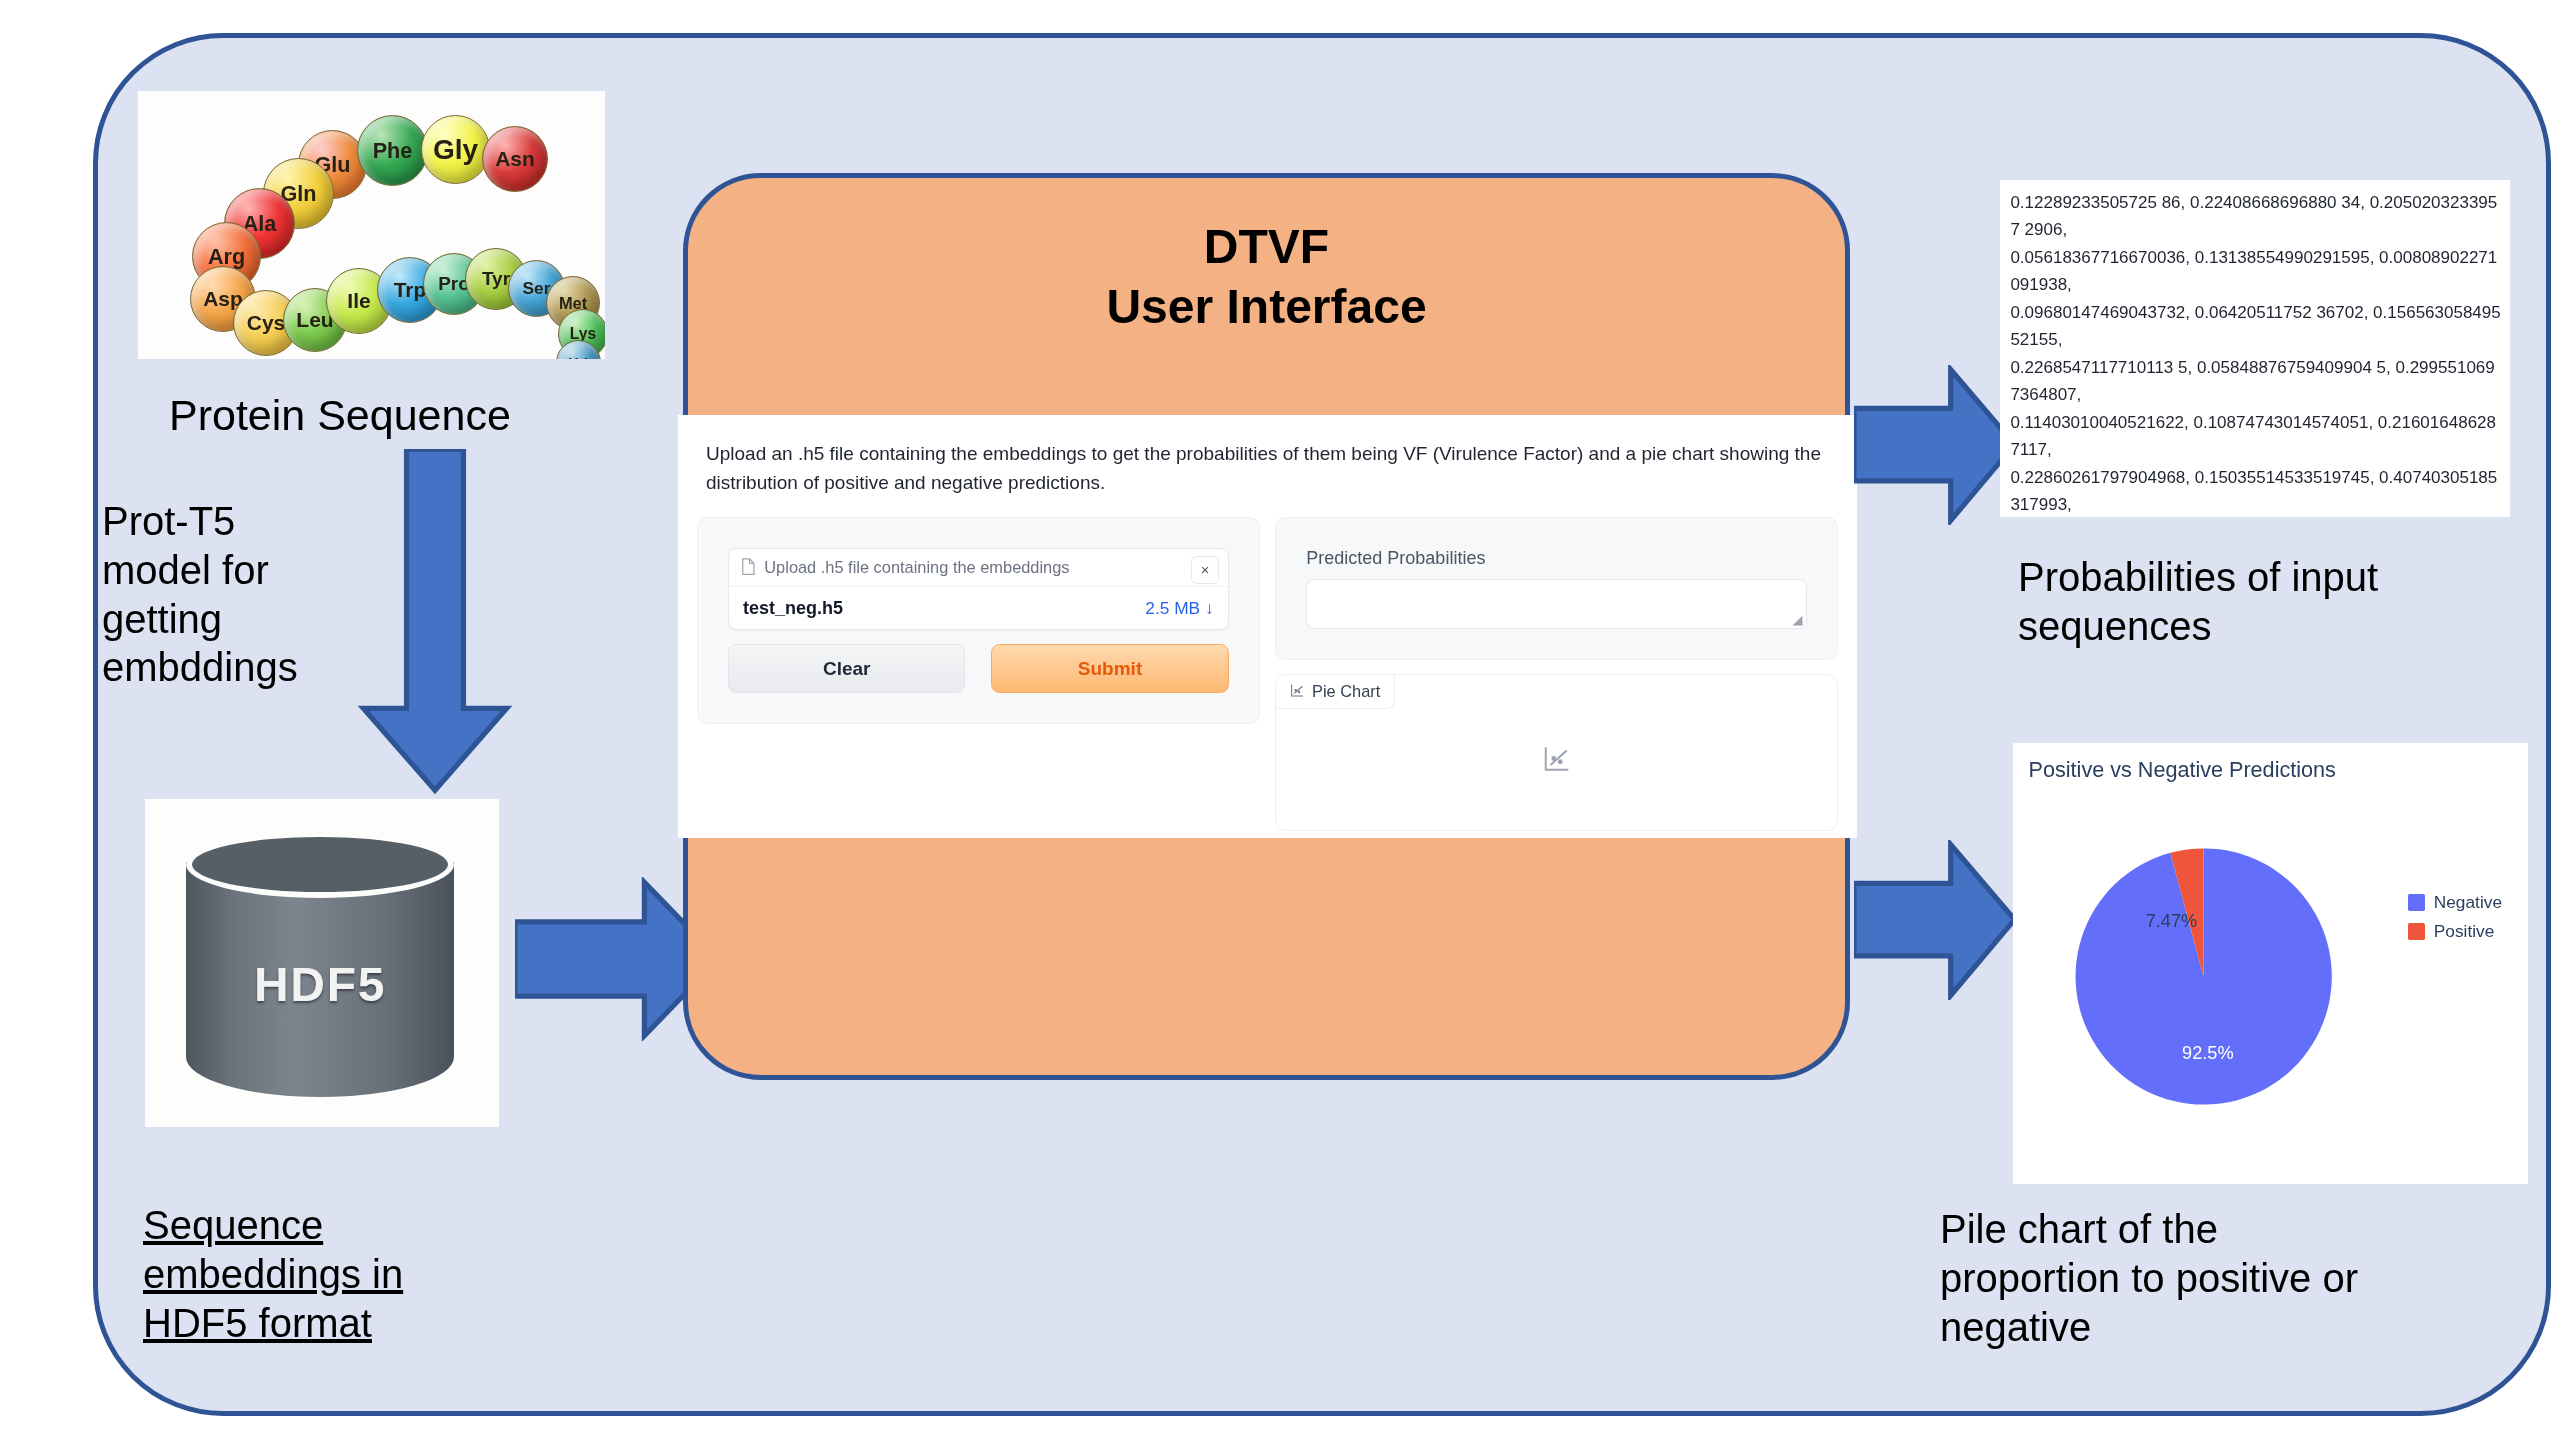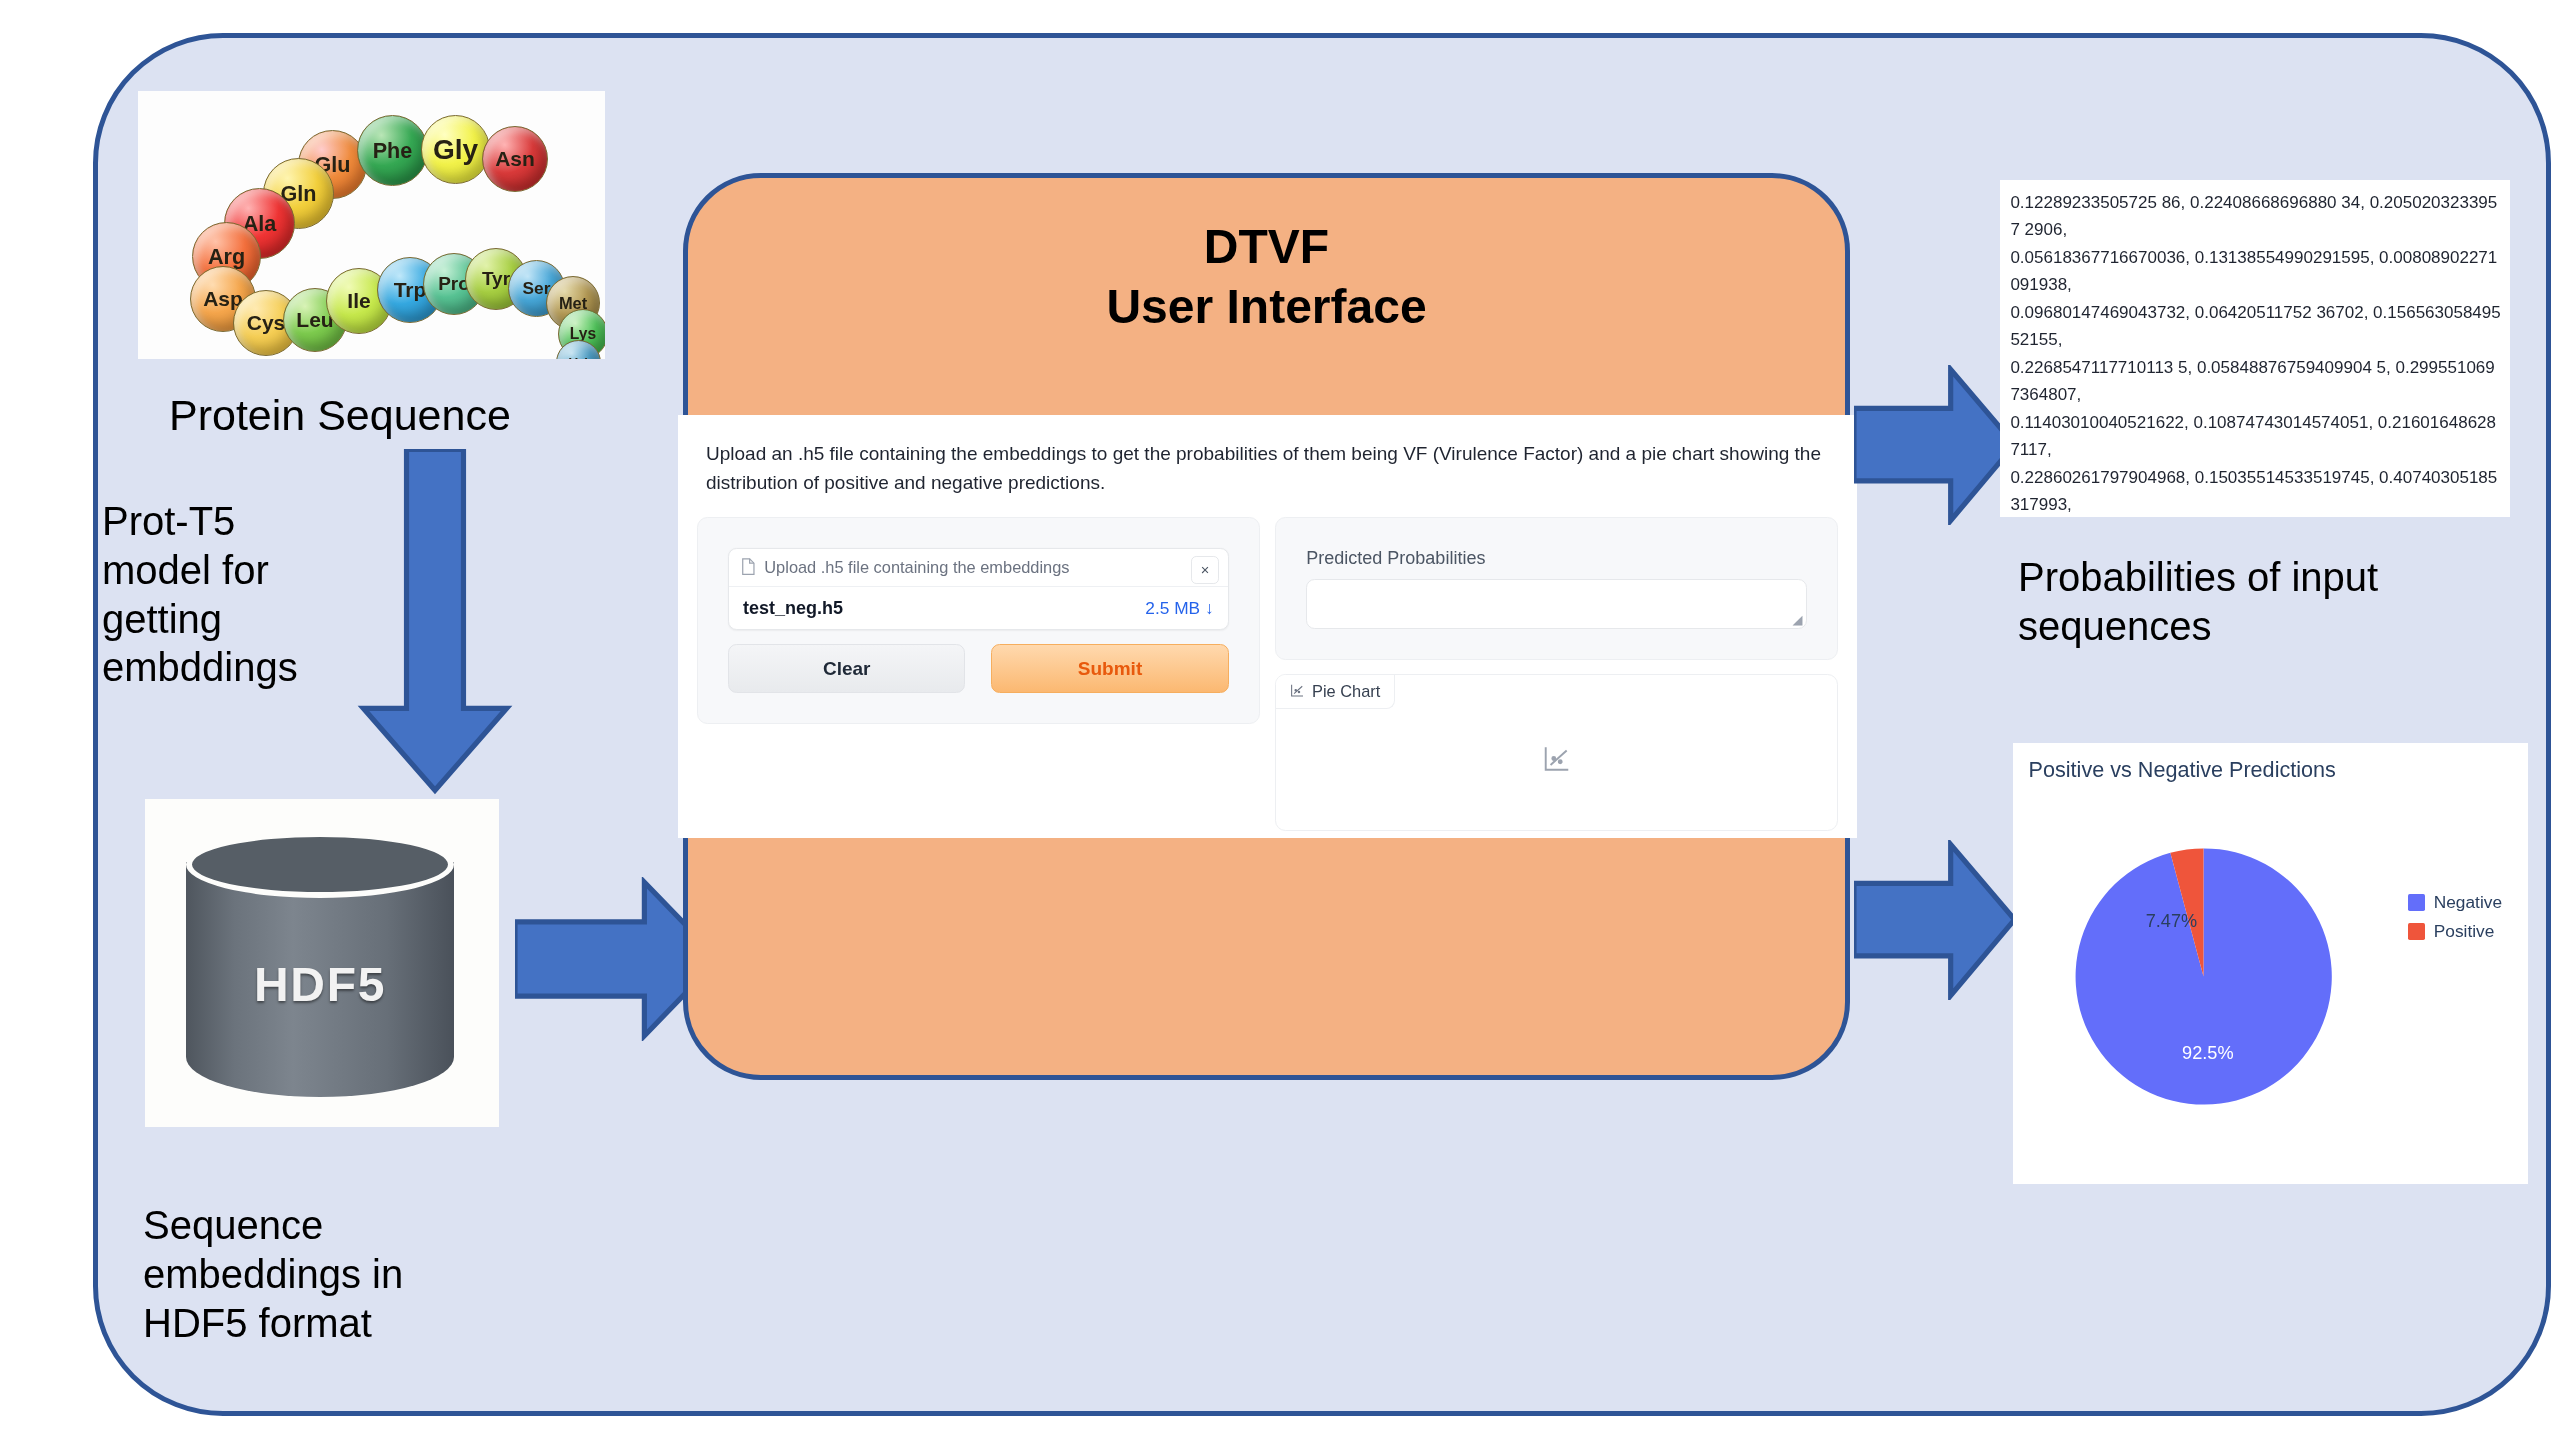"Sequence" div.lbl { text-decoration: none -> underline }
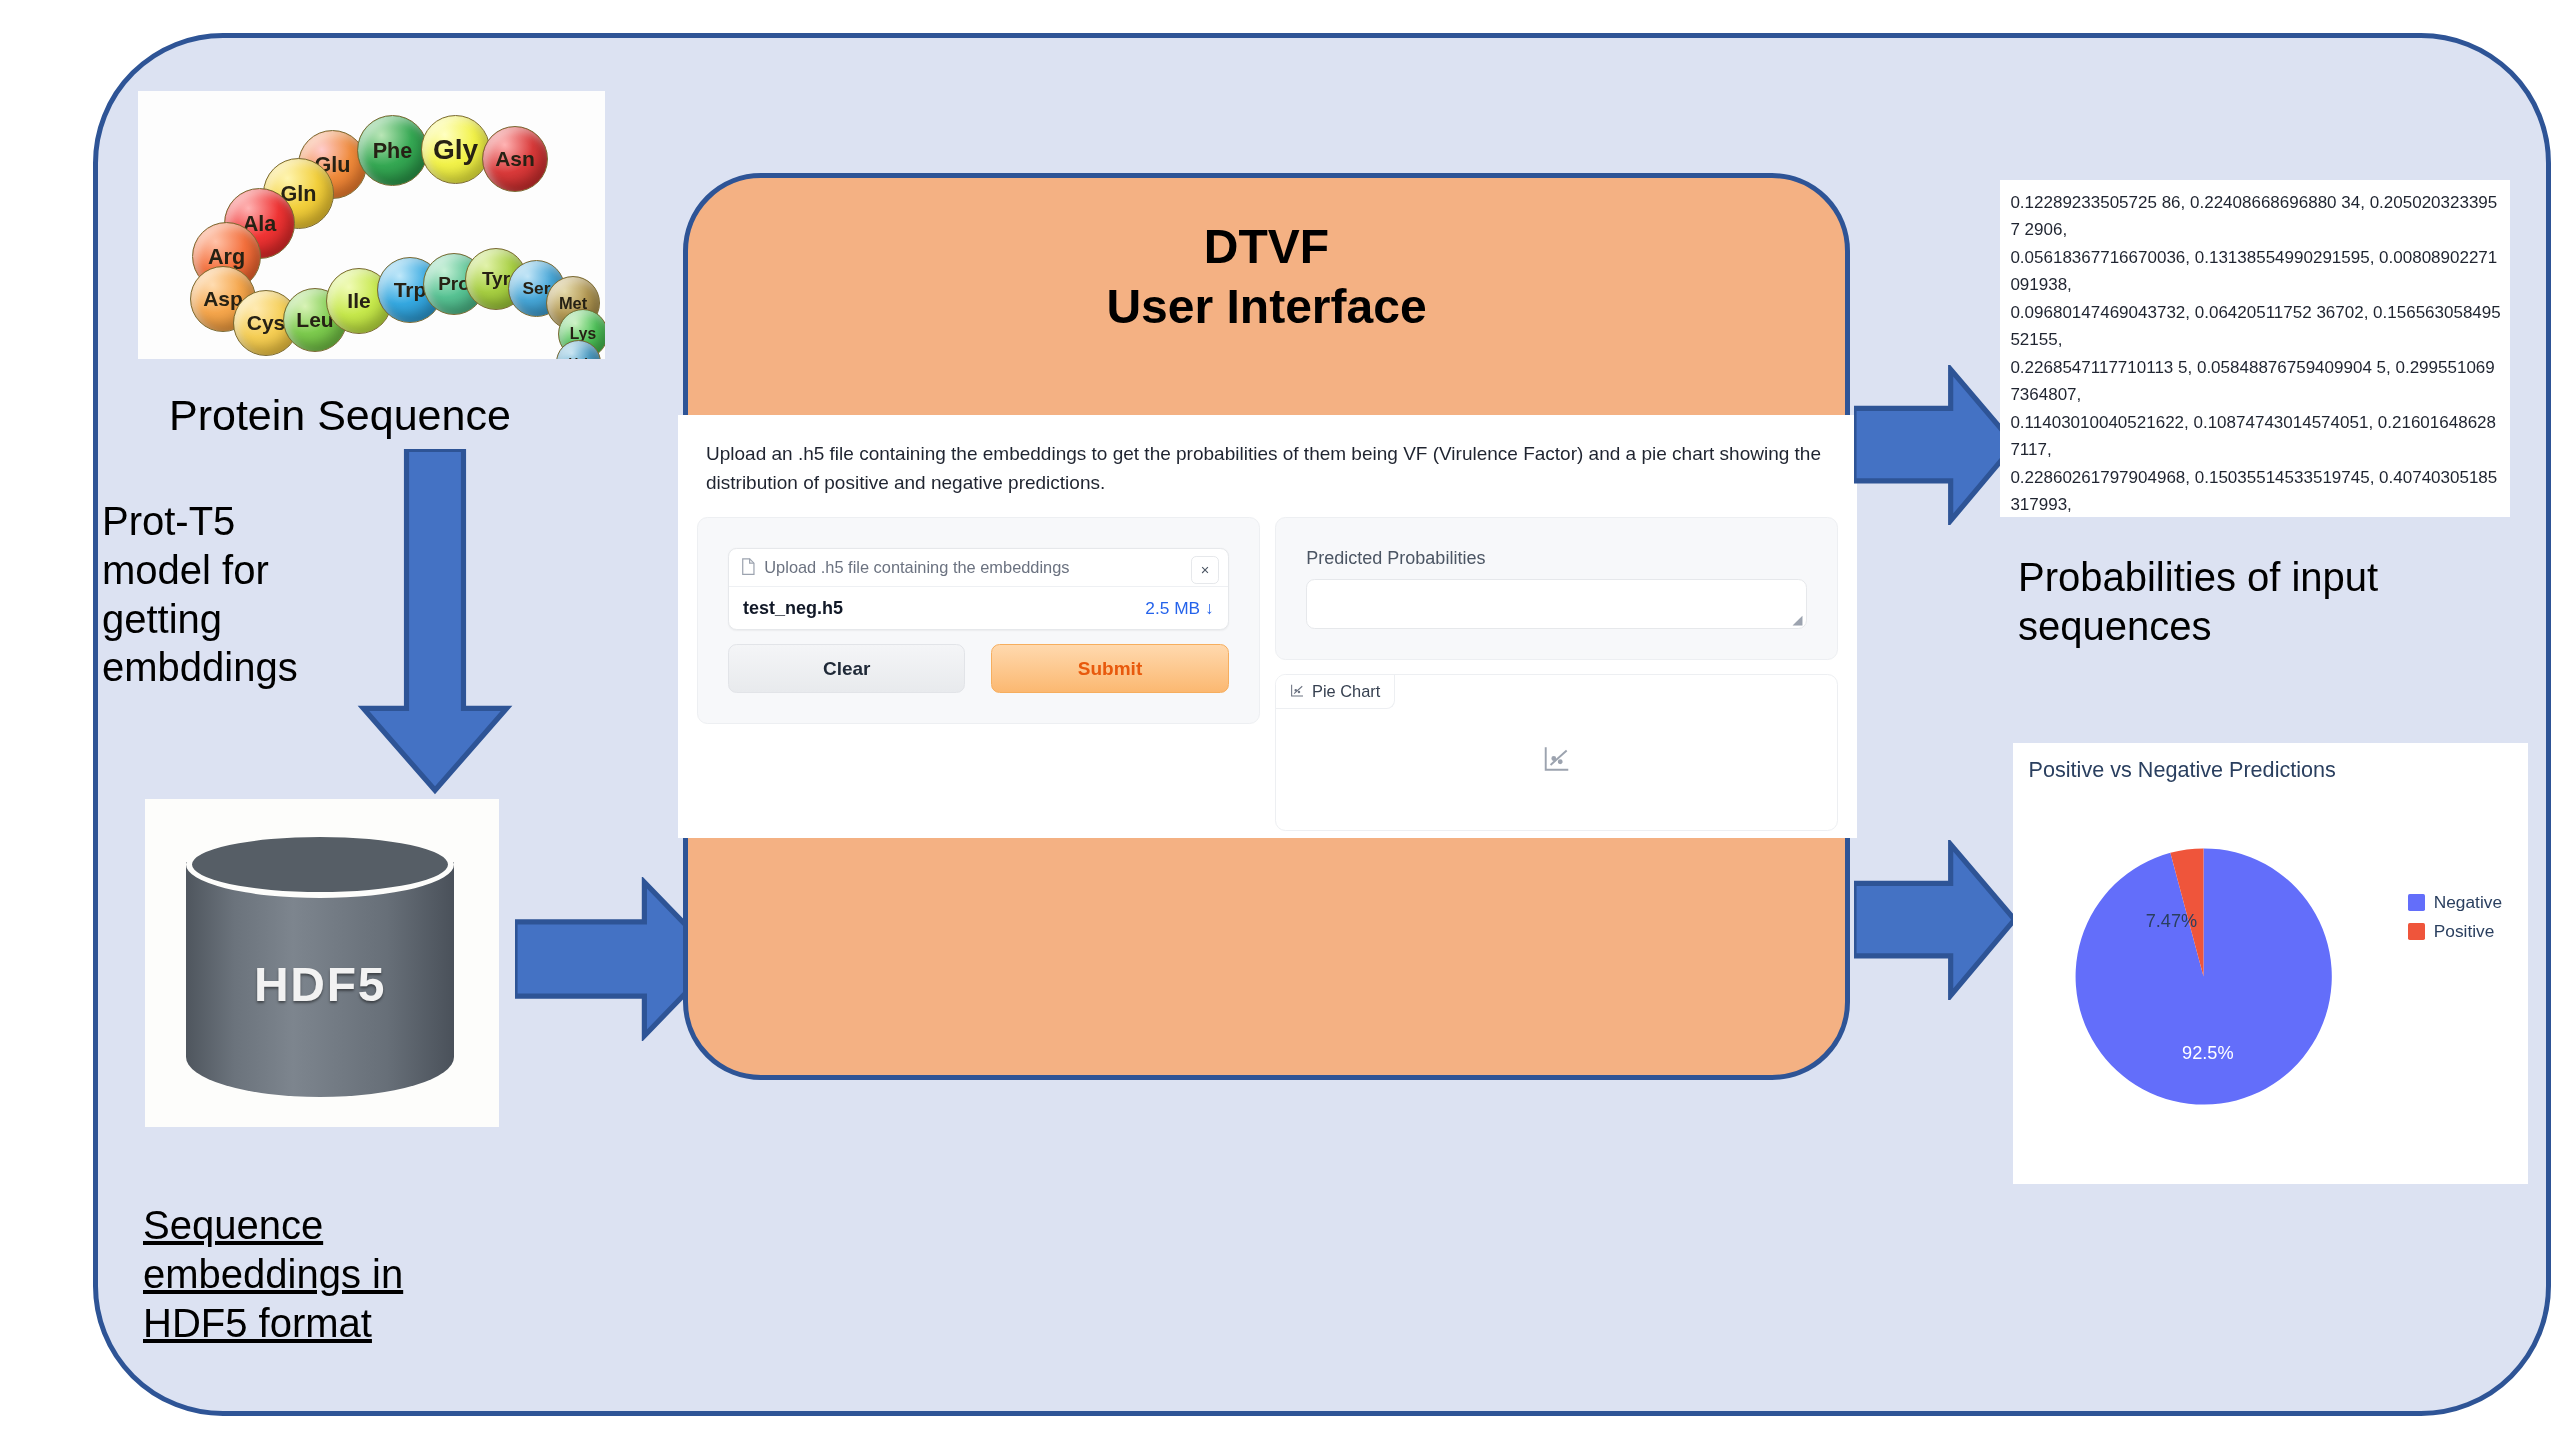"Pile chart of the" div.lbl { html: none -> <div>Pile chart of the proportion to positive or negative</div> }
